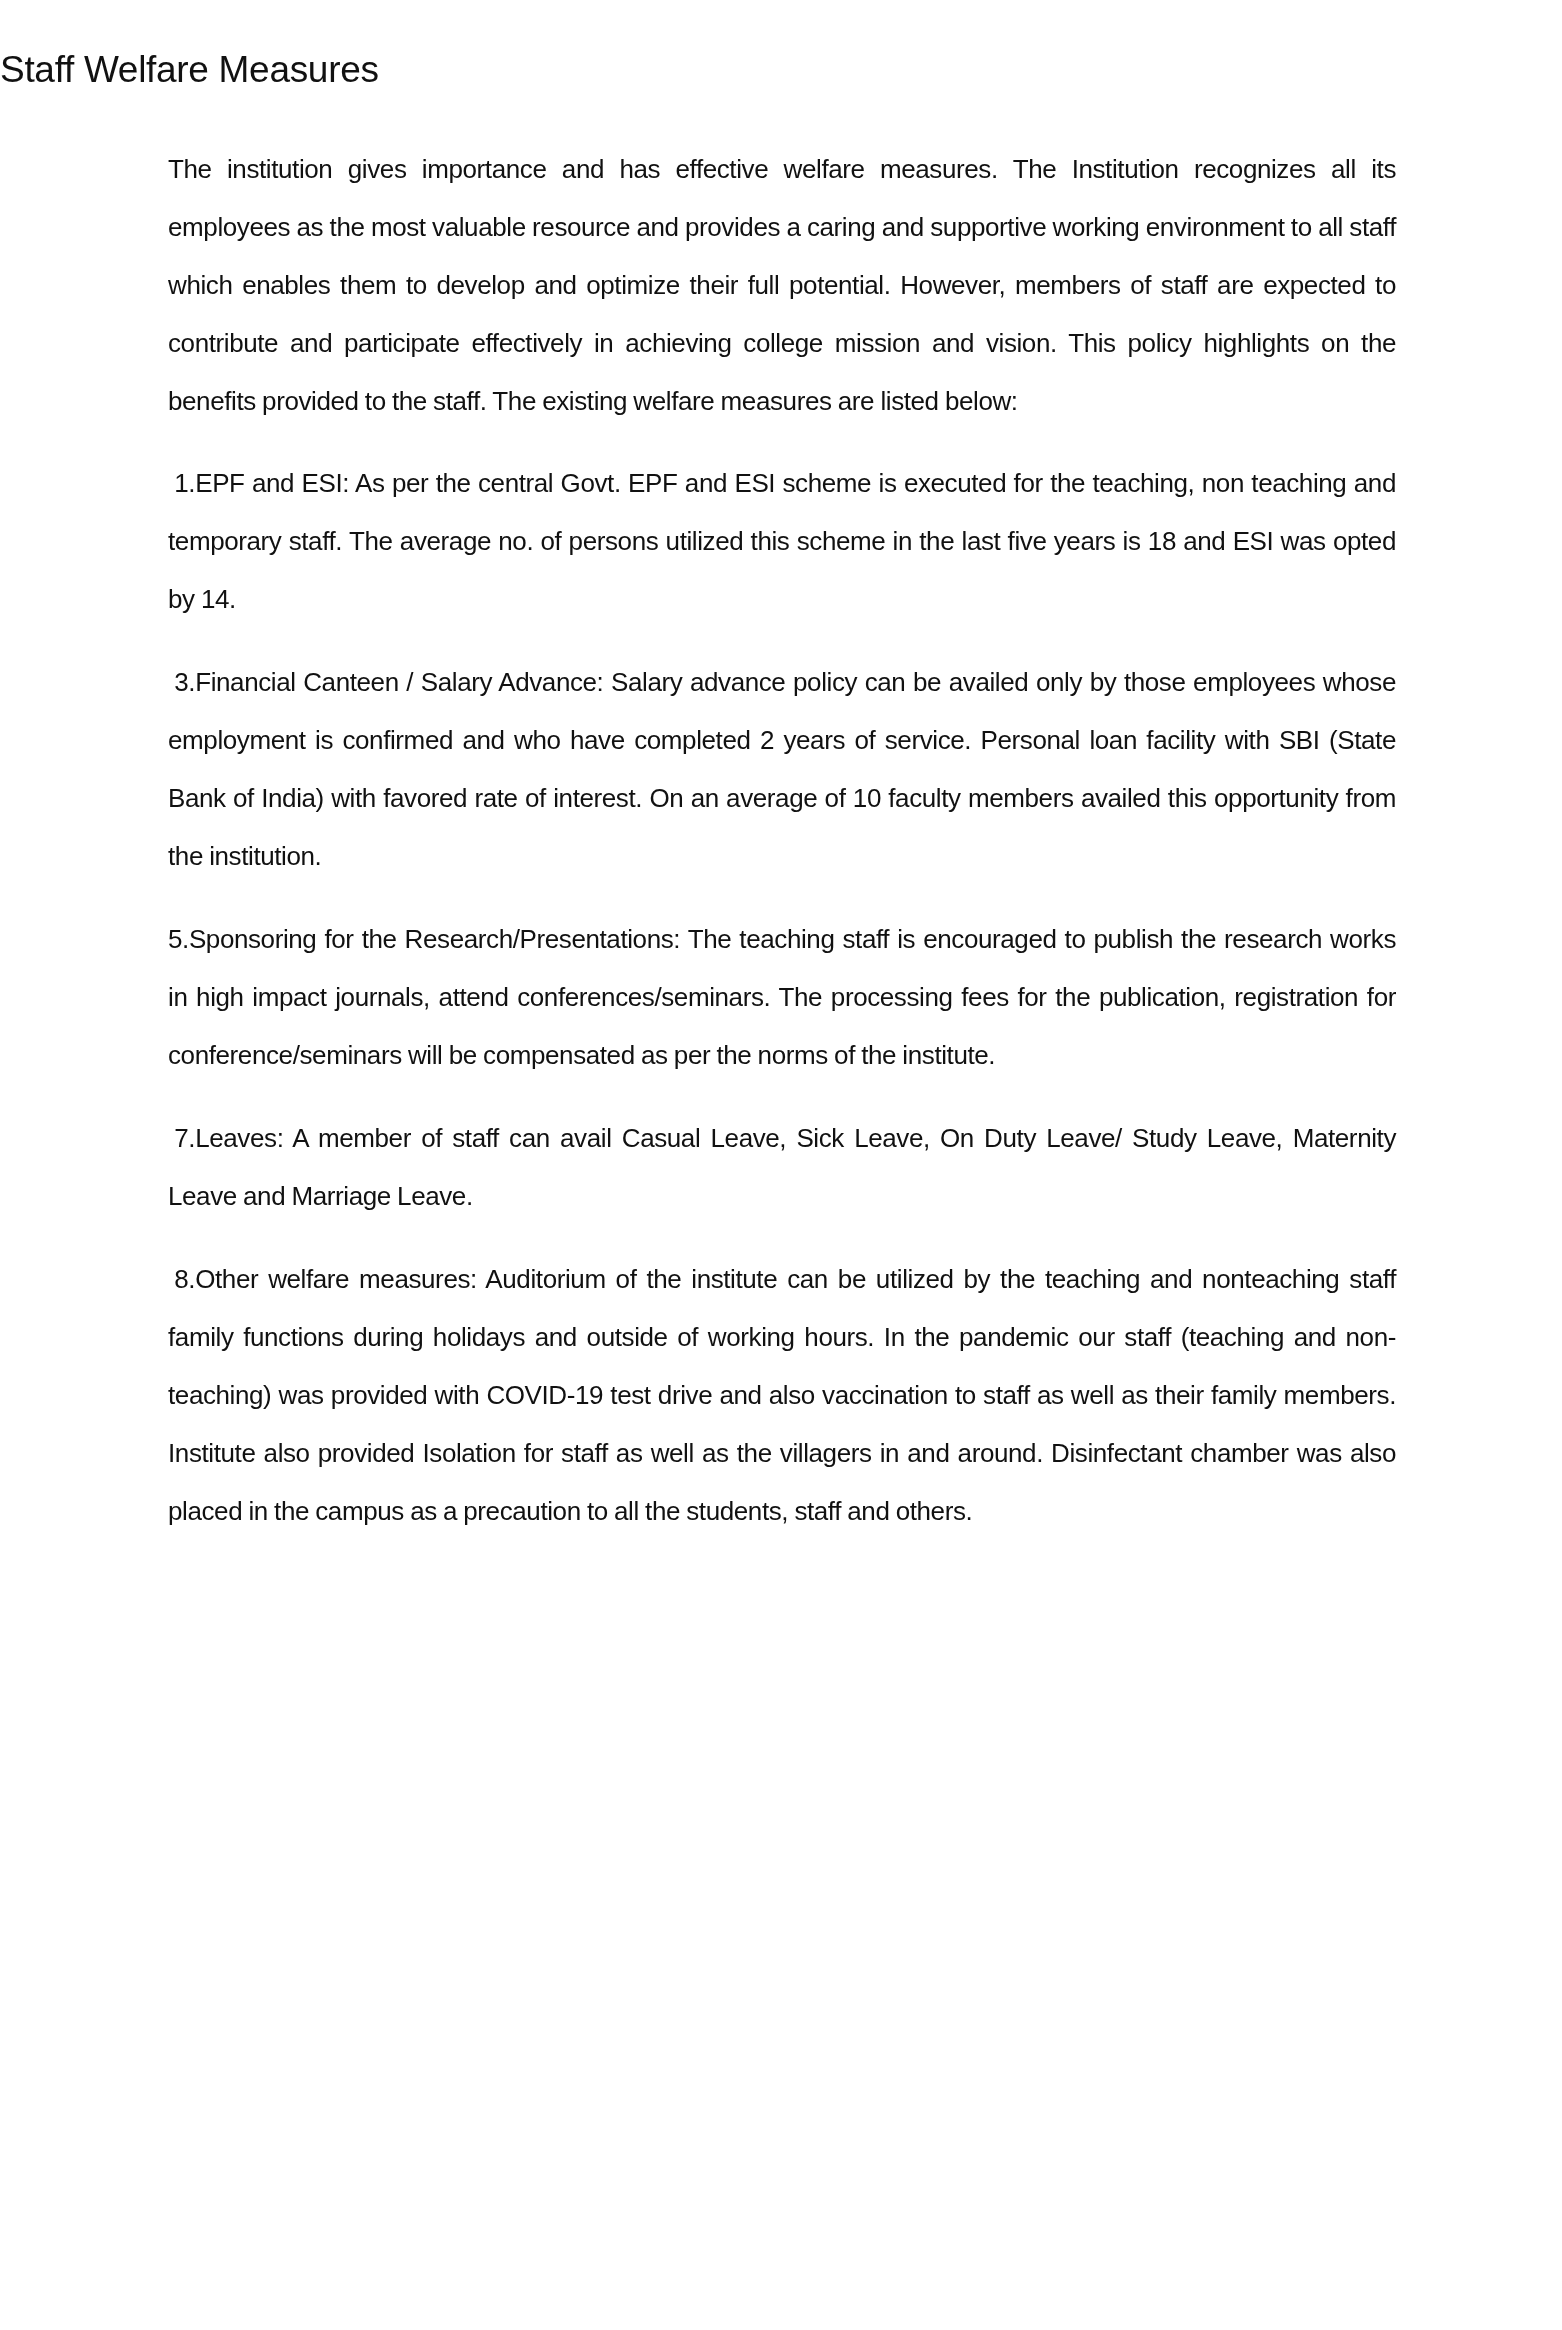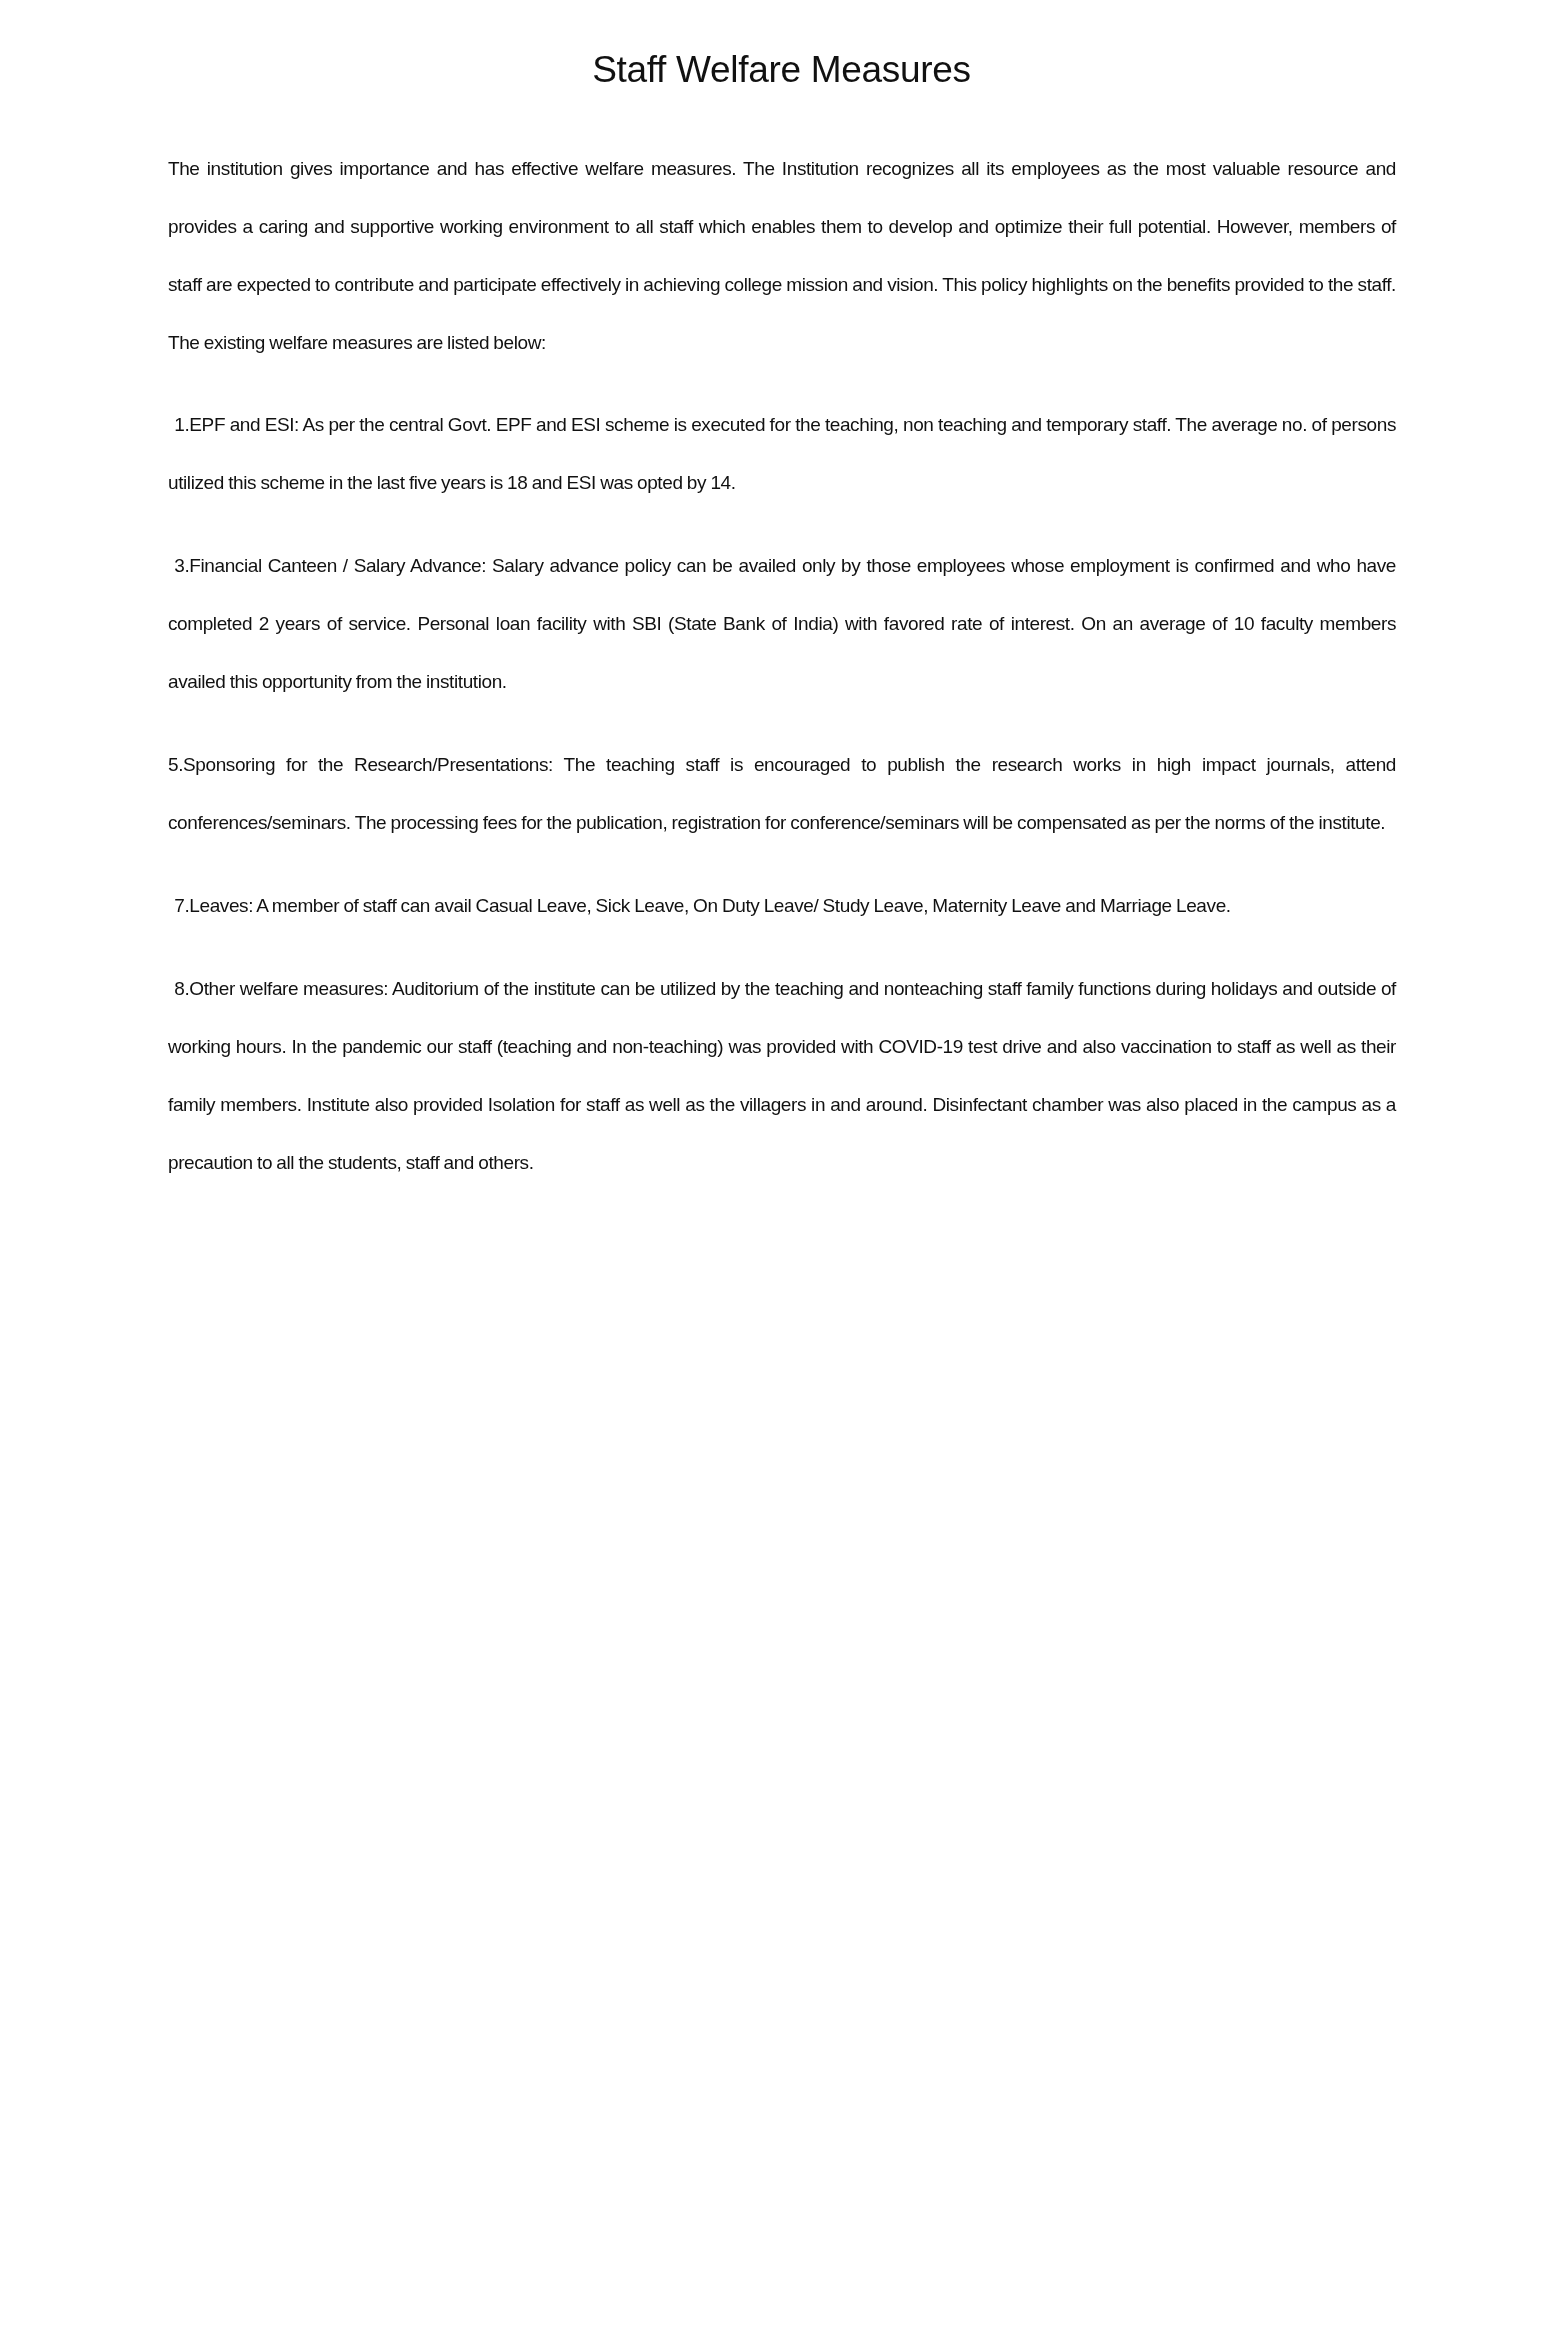"Staff Welfare Measures" .title { text-align: center -> none }
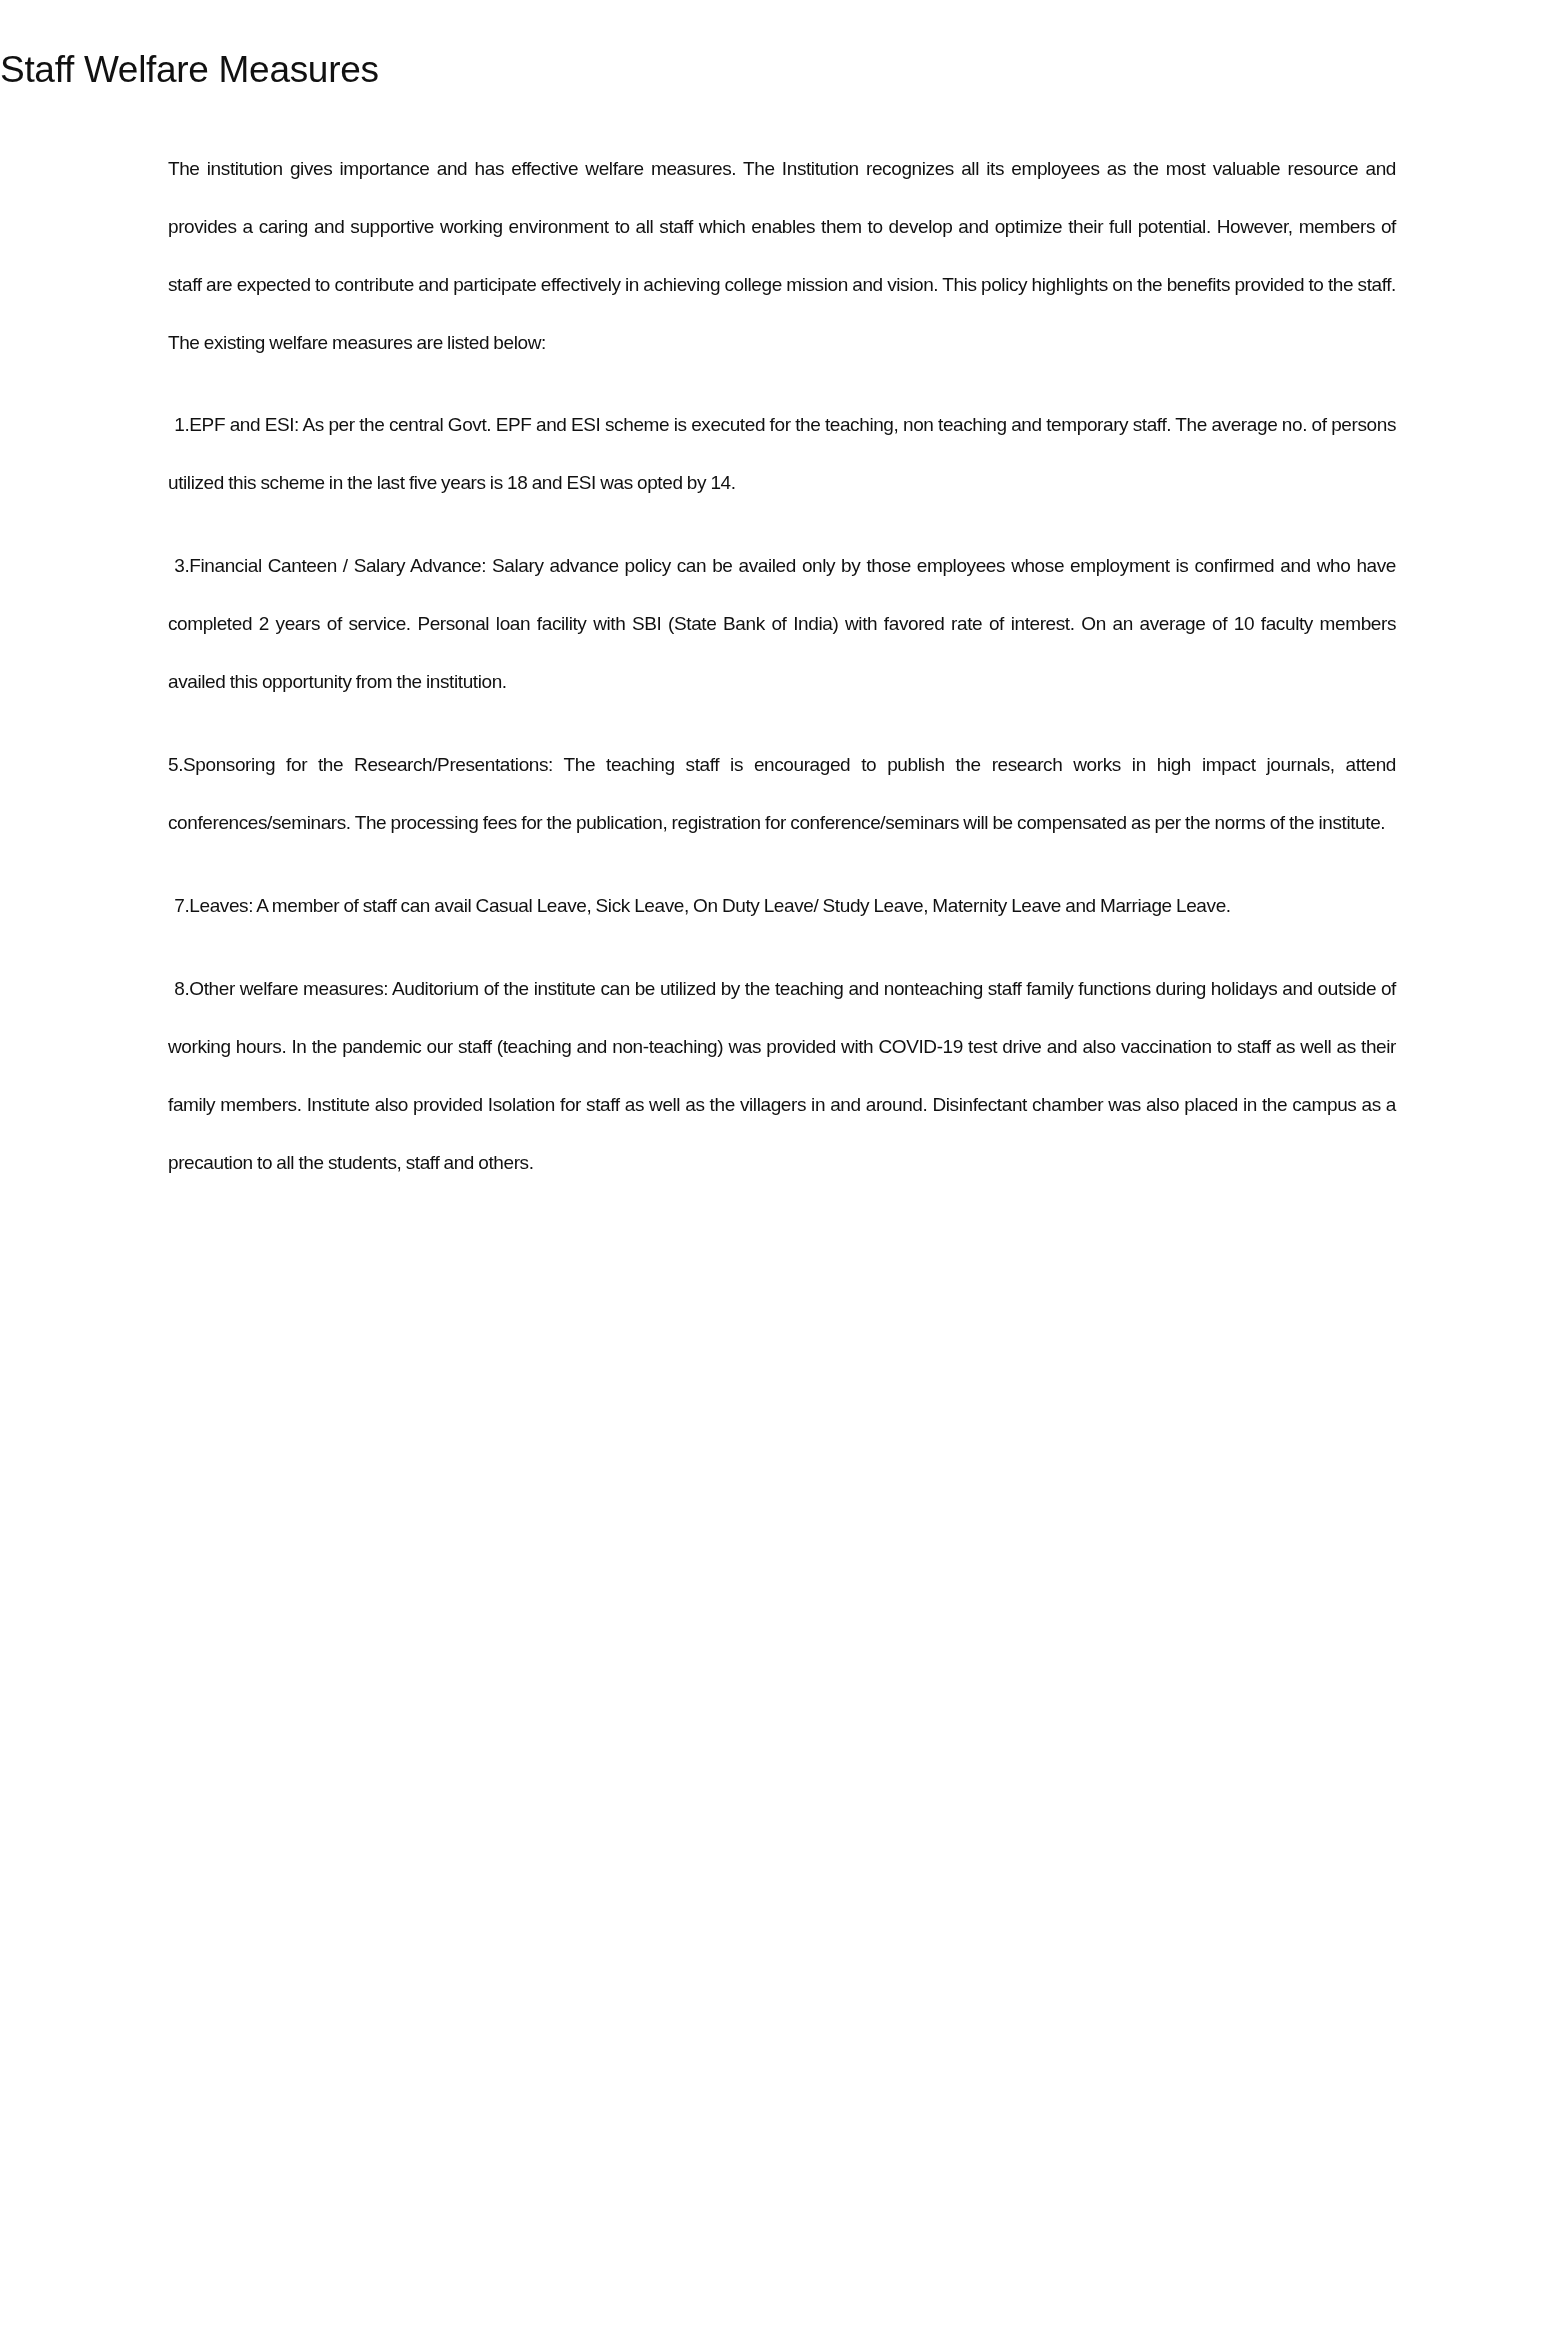"The institution gives importance and" .para { font-size: 19px -> 26px }
